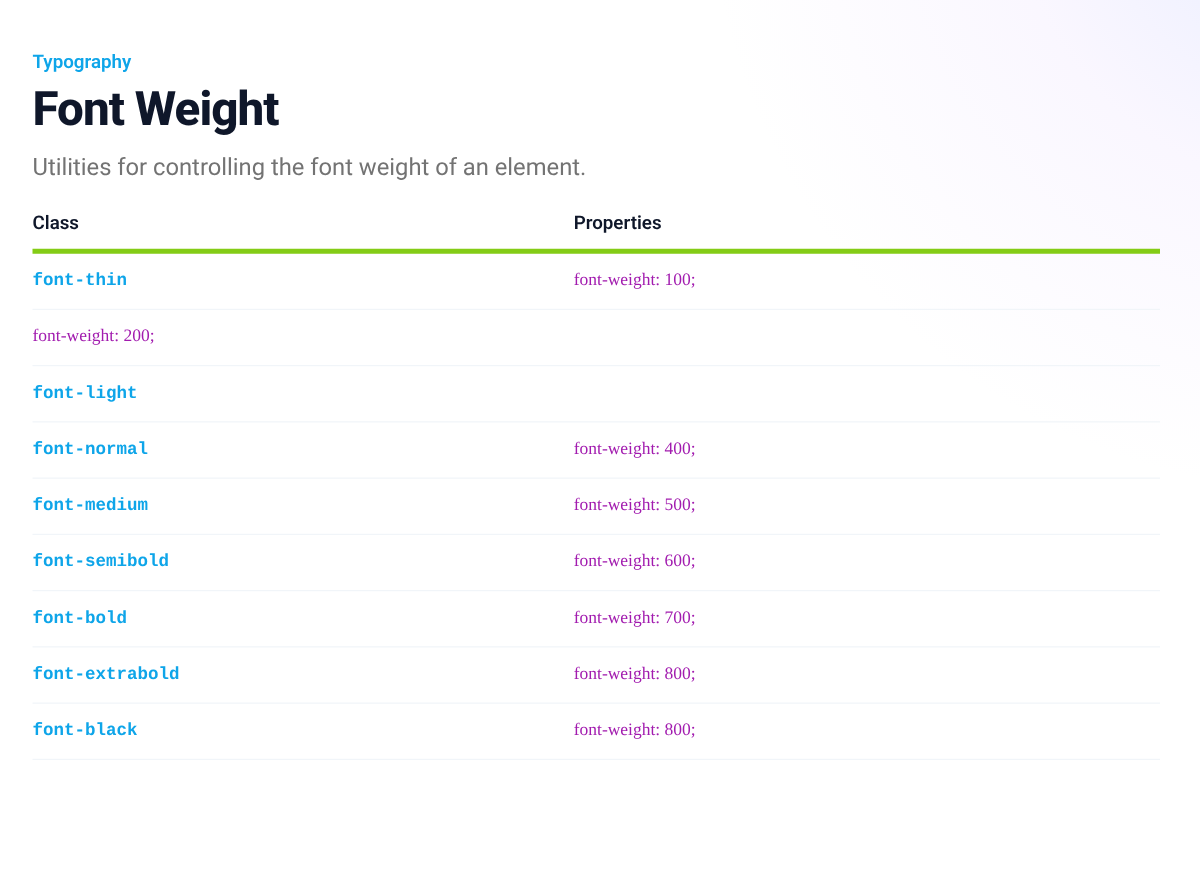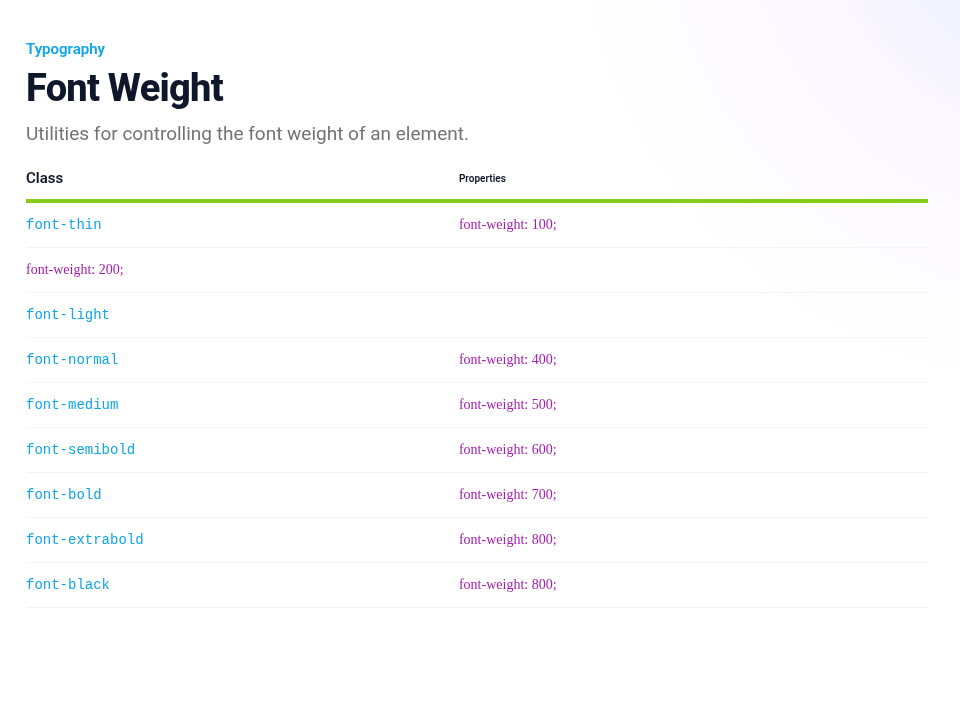"Properties" .col-props { font-size: 10px -> 15px }
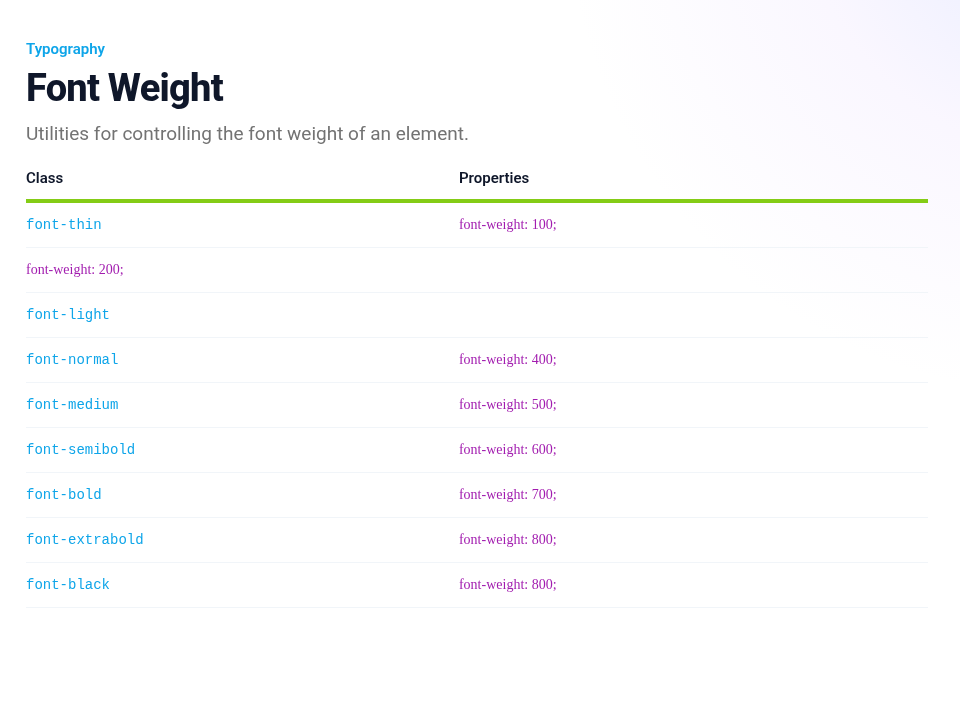"font-thin" .cell-class { font-weight: 400 -> 700 }
